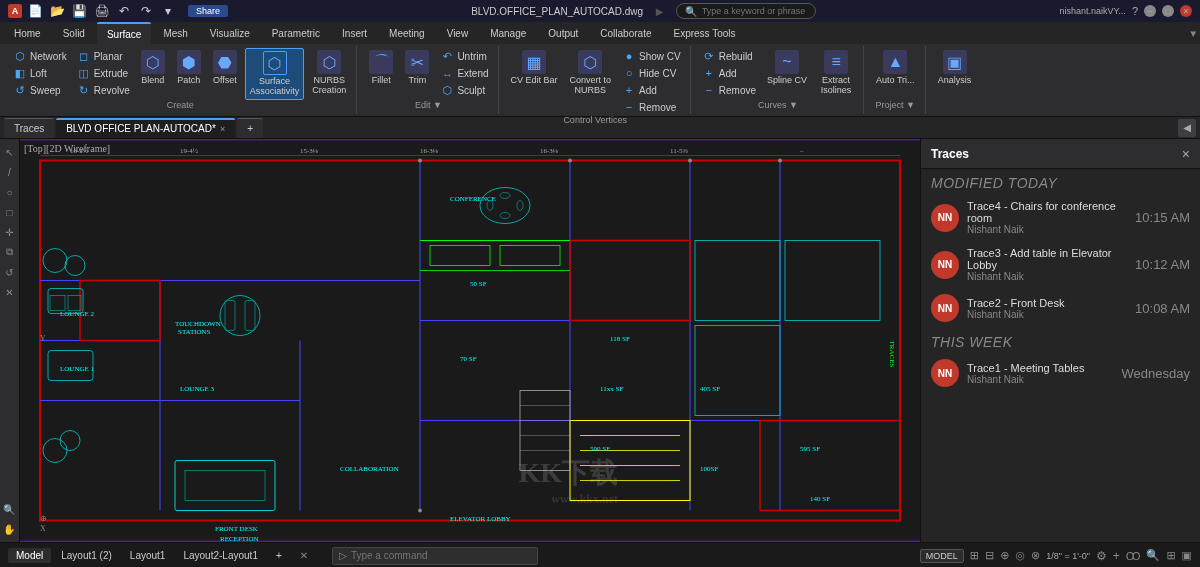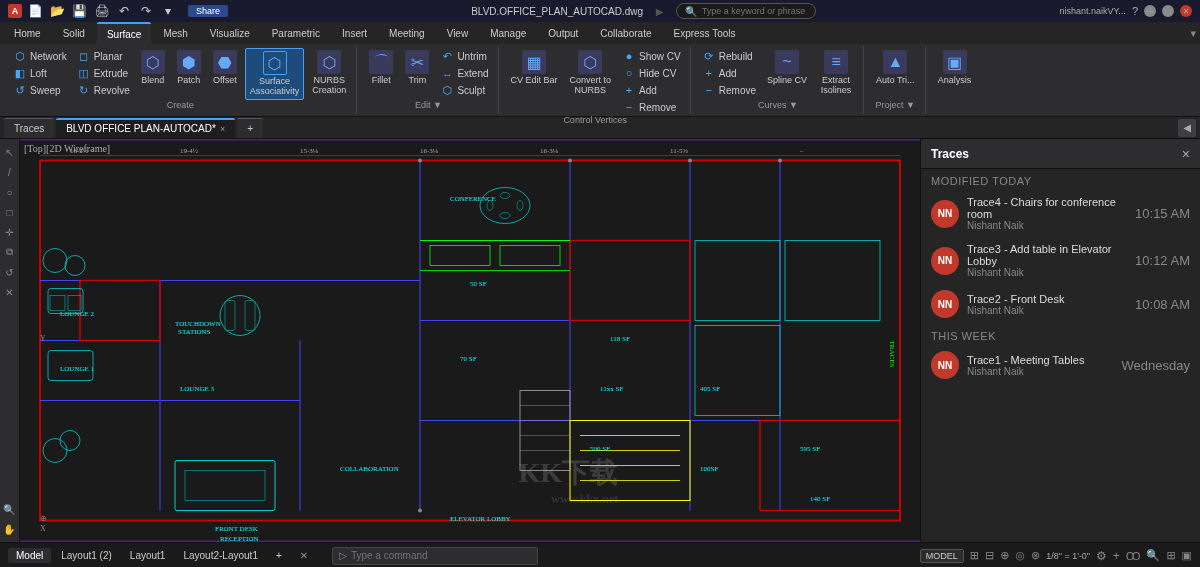"MODIFIED TODAY" .traces-section-label { font-size: 11px -> 14px; font-style: none -> italic }
